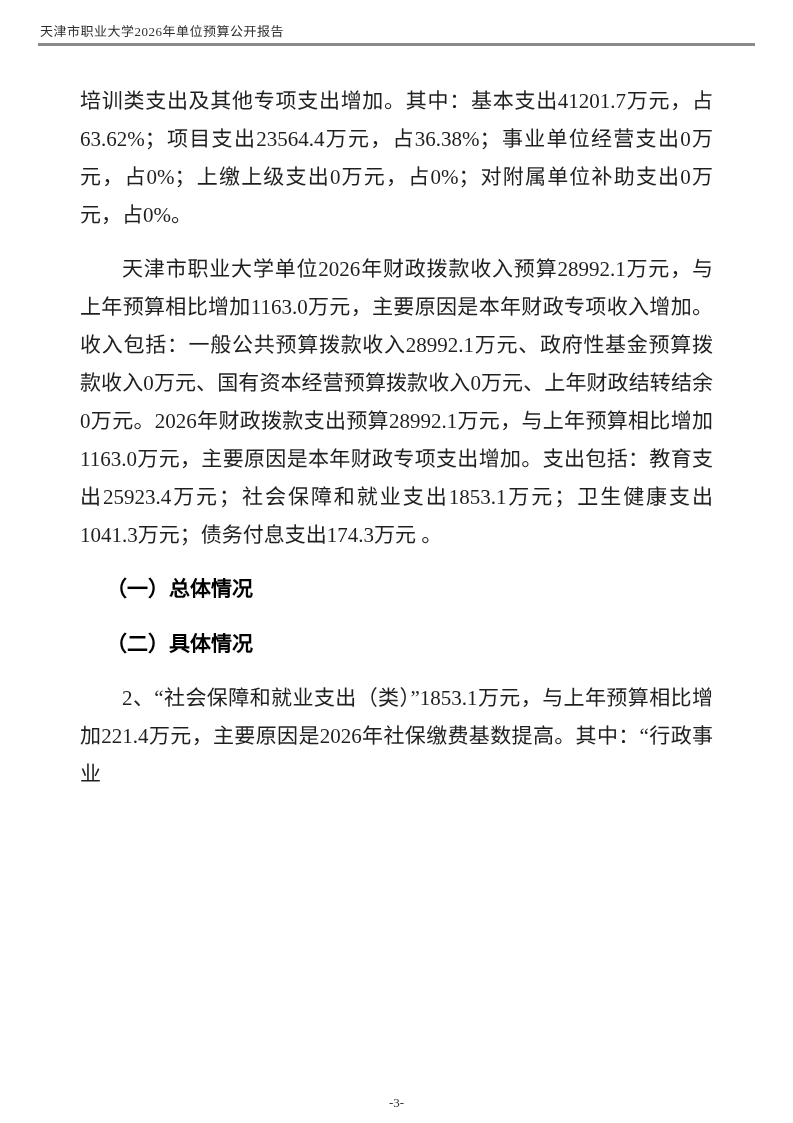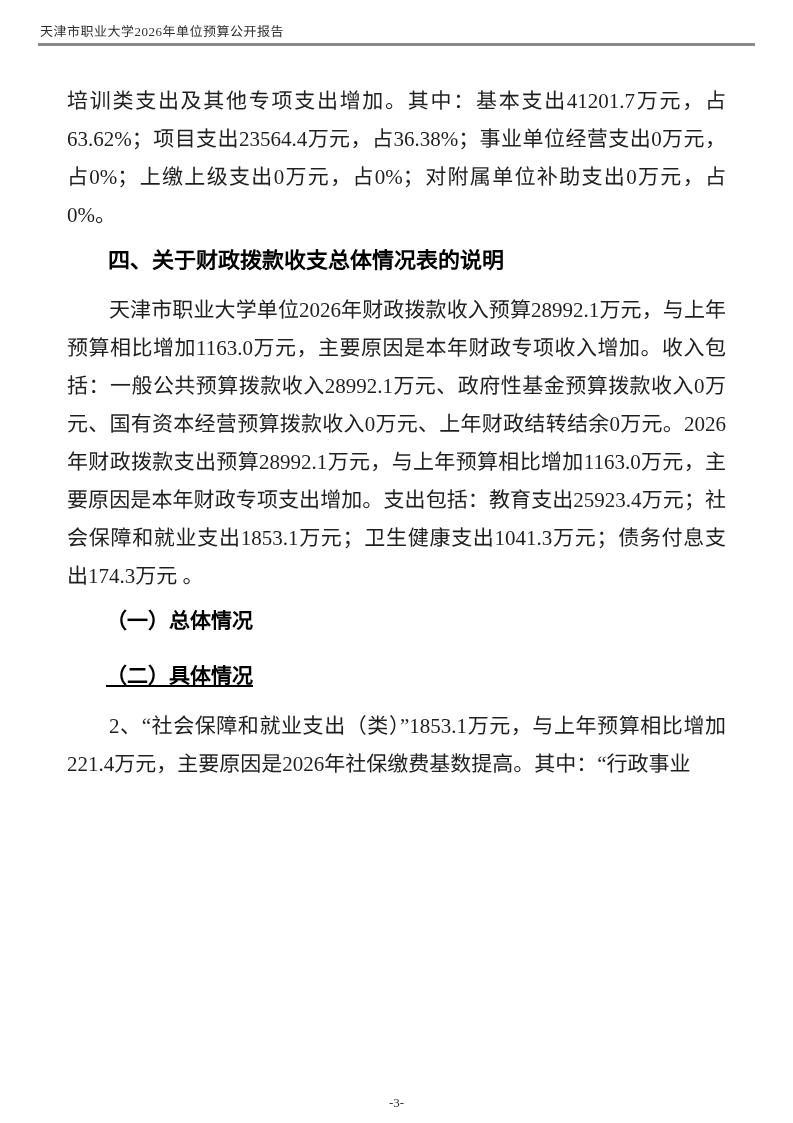"培训类支出及其他专项支出增加。其中：基本支出41201.7万元，占63.62%；" .body-text { margin: 3px -> 16px }
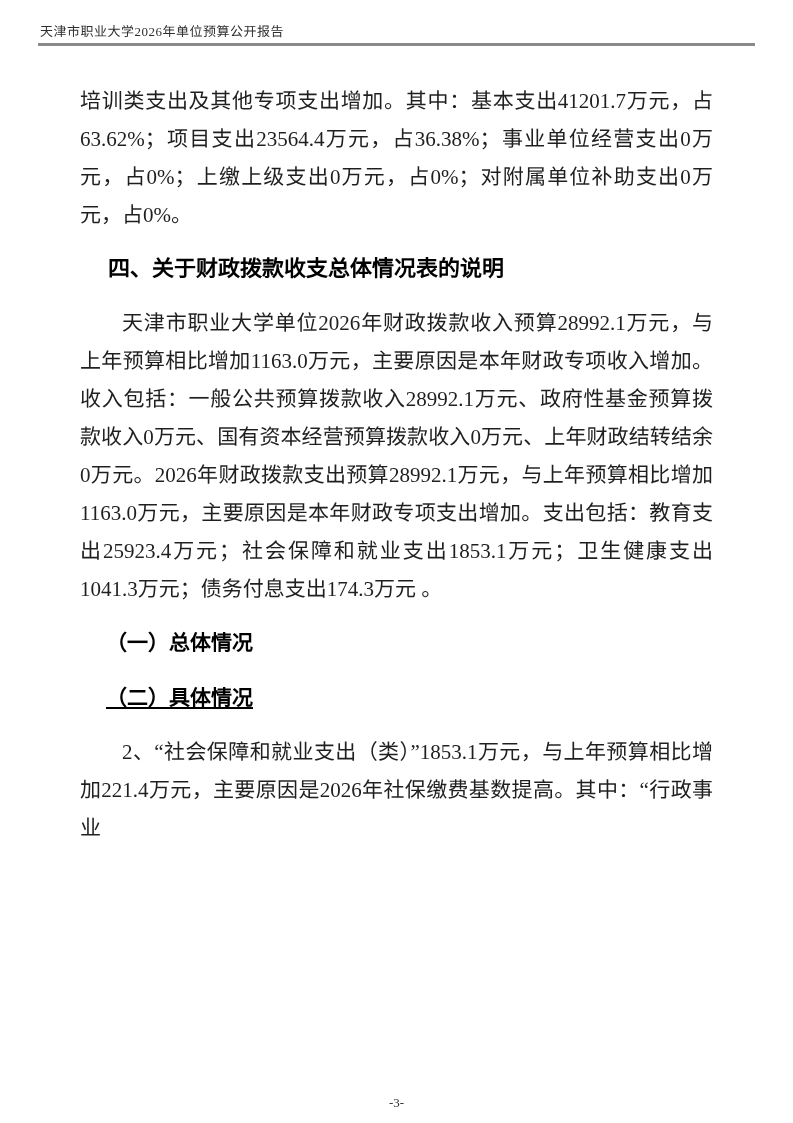"四、关于财政拨款收支总体情况表的说明" h2.section-heading { html: <h2>四、关于财政拨款收支总体情况表的说明</h2> -> none }
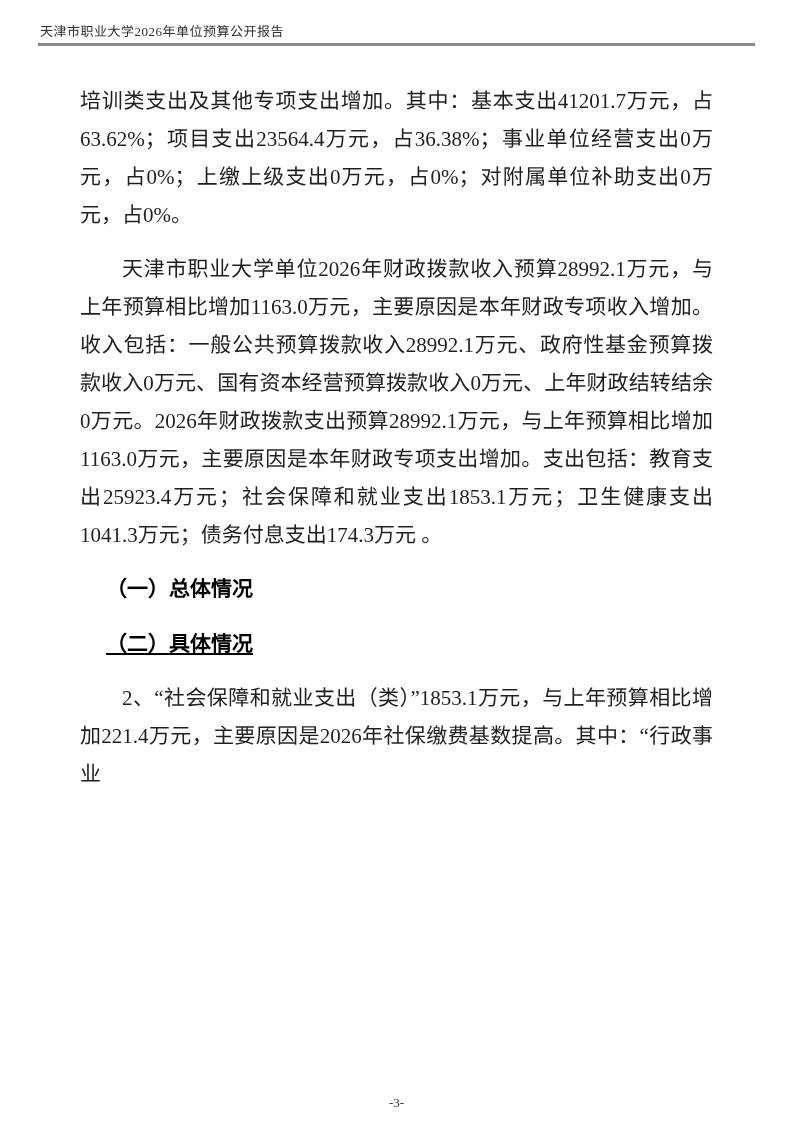"（二）具体情况" .sub-2 { text-decoration: underline -> none }
